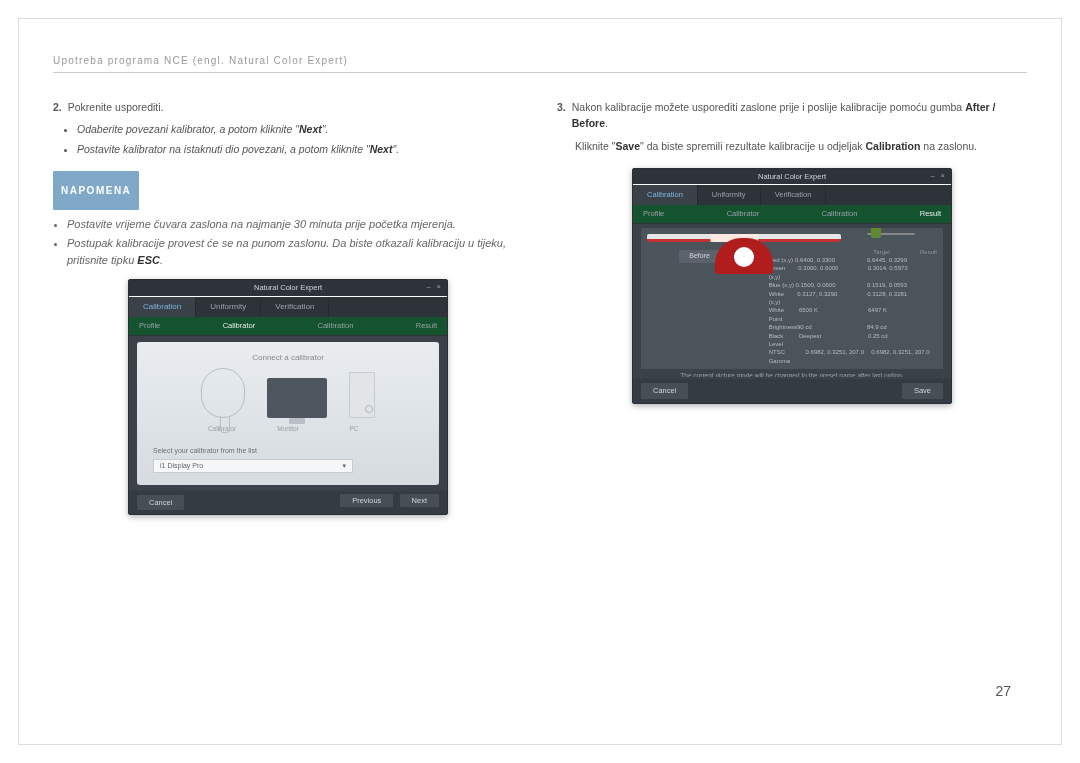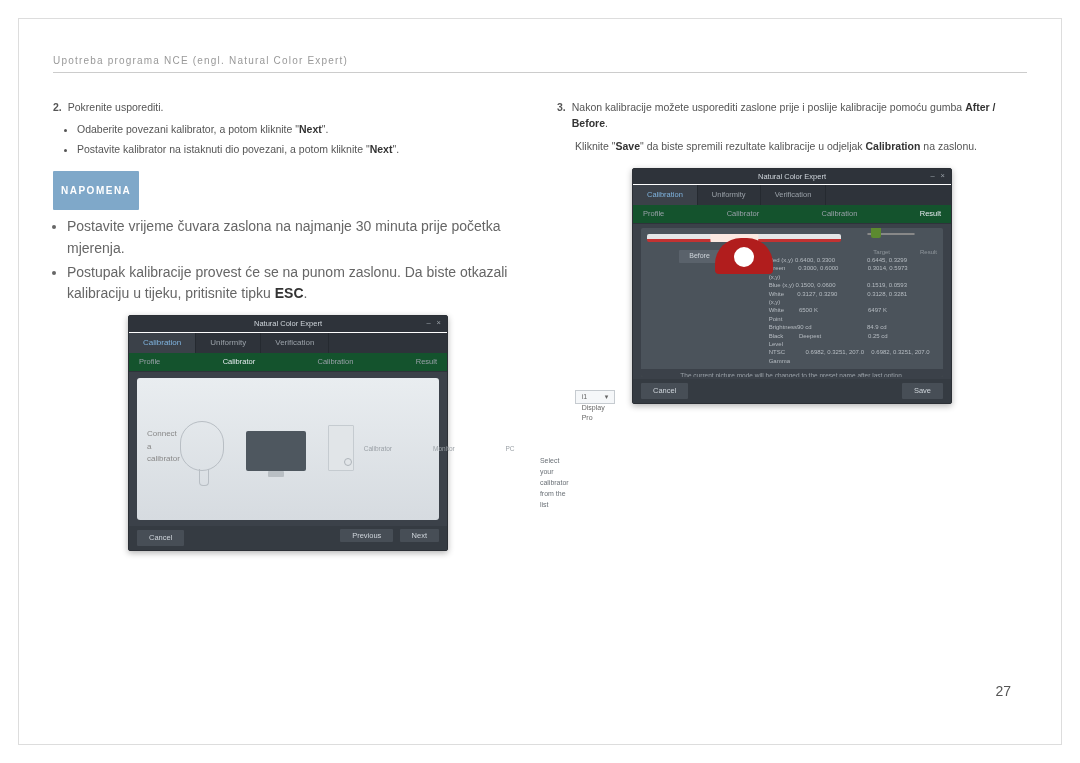"Odaberite povezani kalibrator, a potom" .bullets { font-style: none -> italic }
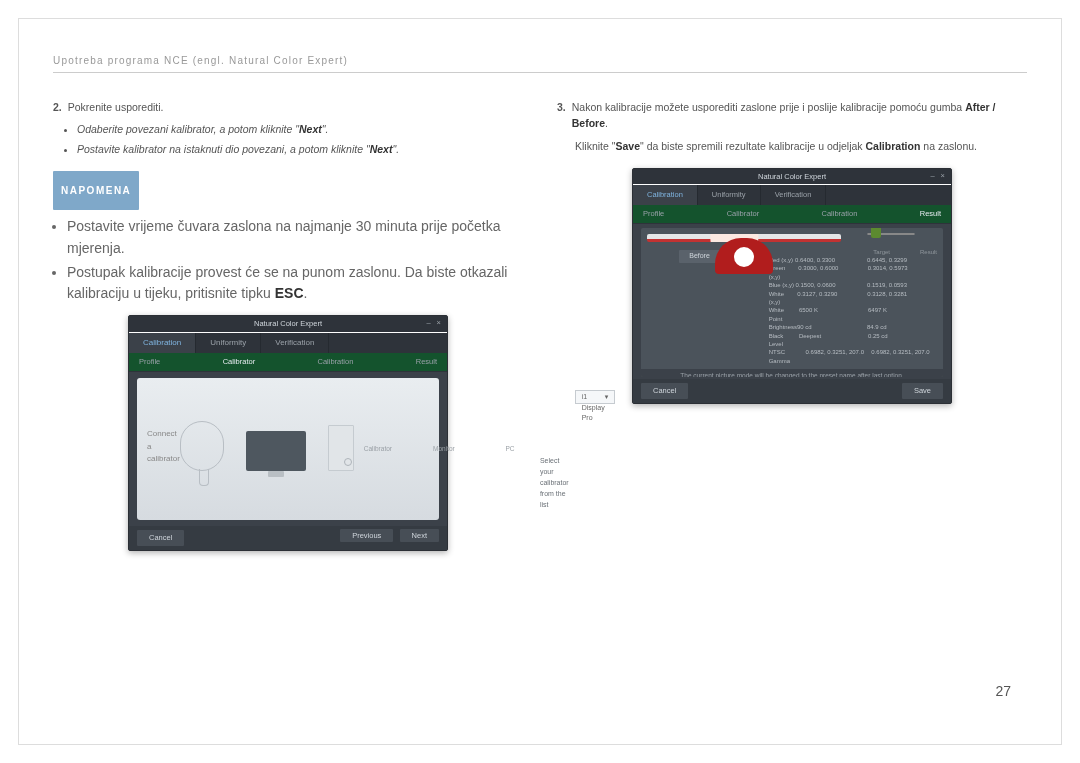"Postavite vrijeme čuvara zaslona na" .note-list { font-size: 14px -> 11px; font-style: none -> italic }
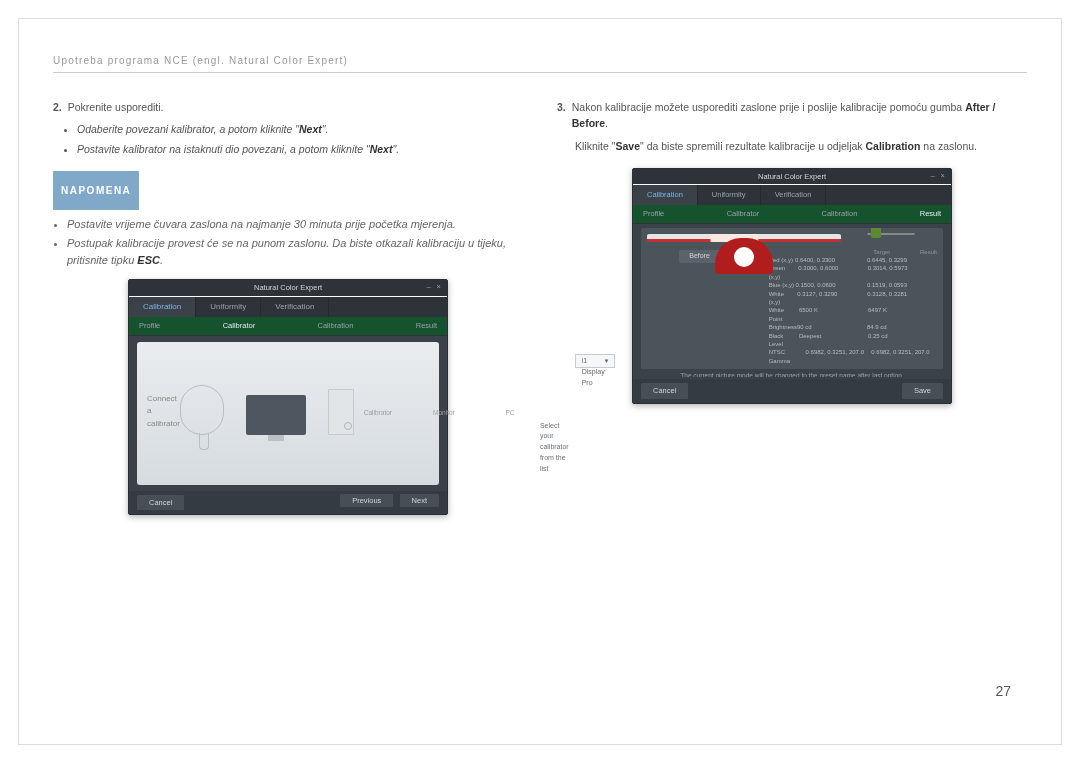"Connect a calibrator" .panel { flex-direction: row -> column }
